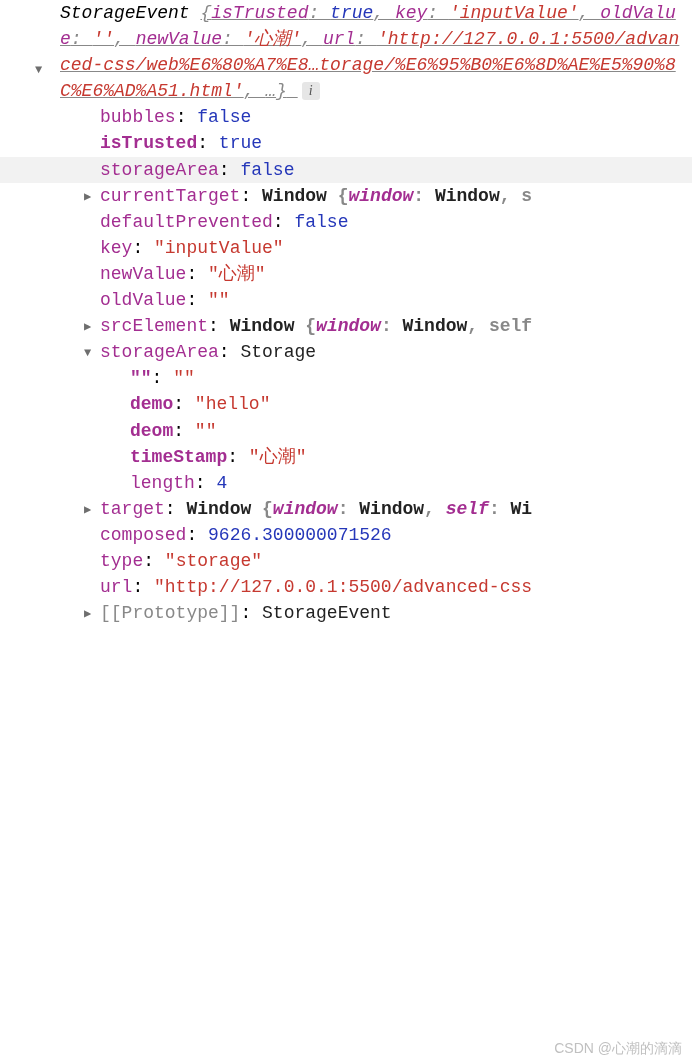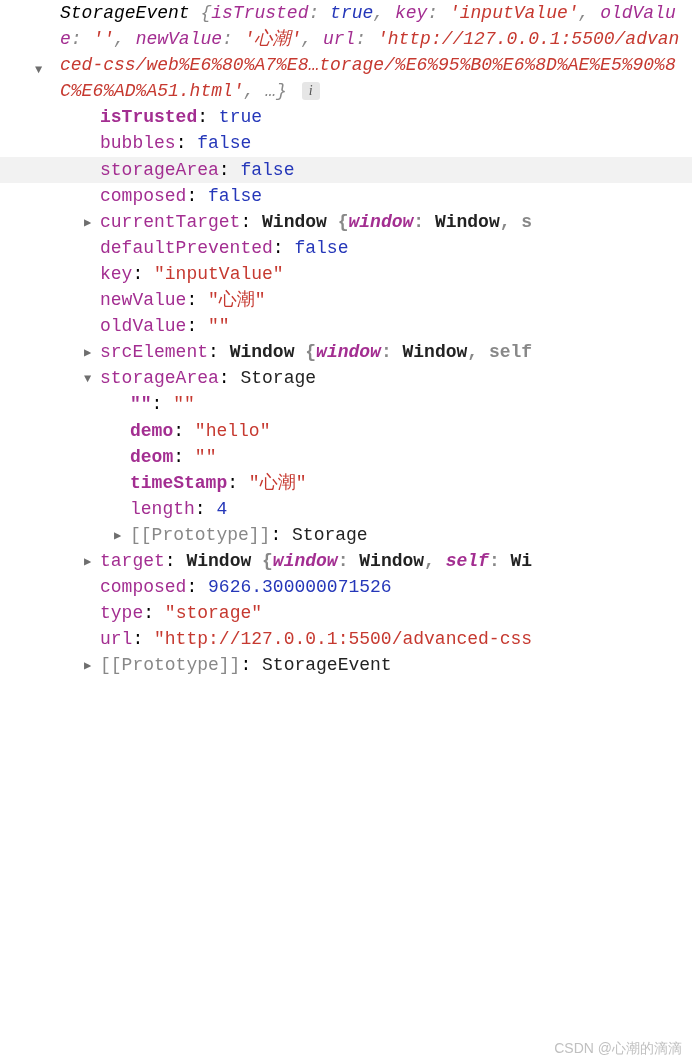"{isTrusted: true, key: 'inputValue'," .obj-preview { text-decoration: none -> underline }
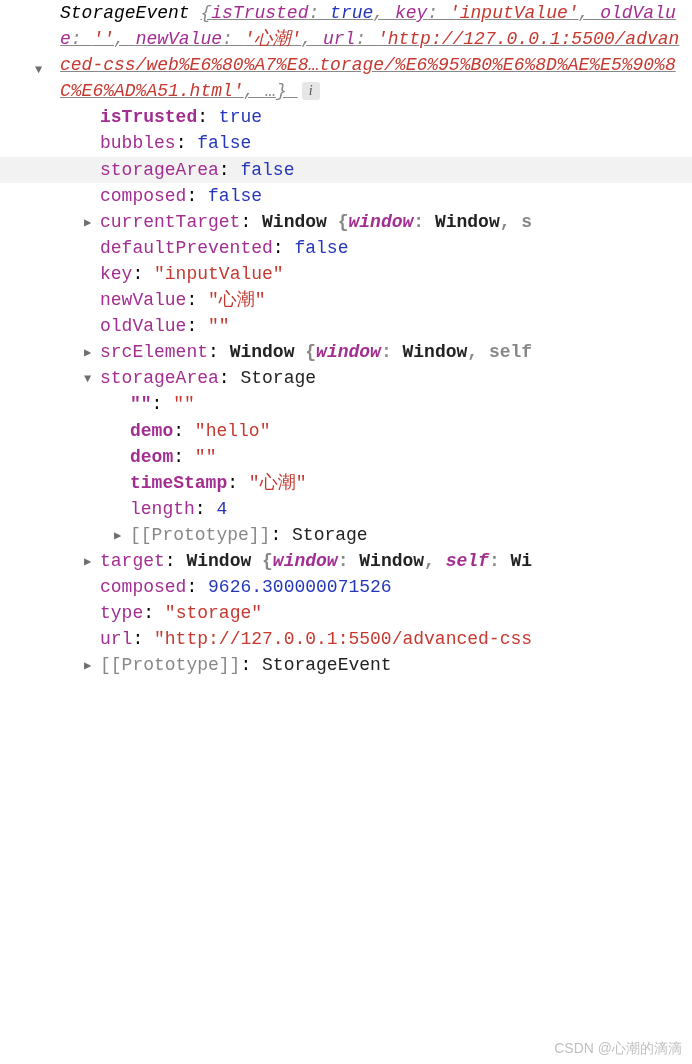"isTrusted: true" div.prop-row { order: before "bubbles: false" -> after "bubbles: false" }
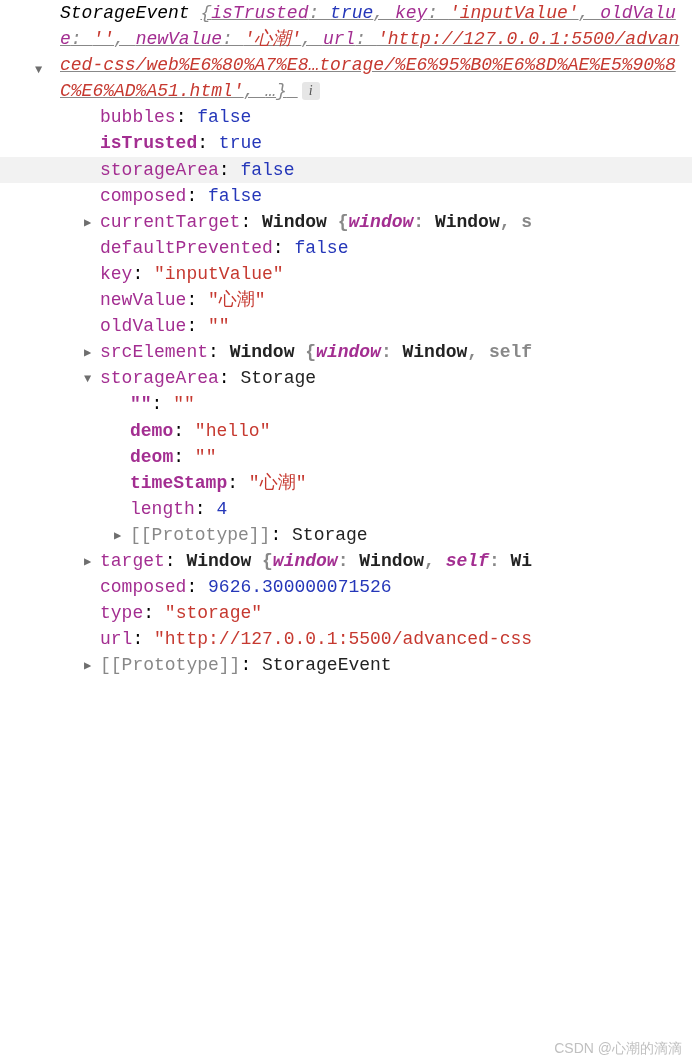"composed: false" div.prop-row { html: <div><span>composed</span><span>: </span><span>false</span></div> -> none }
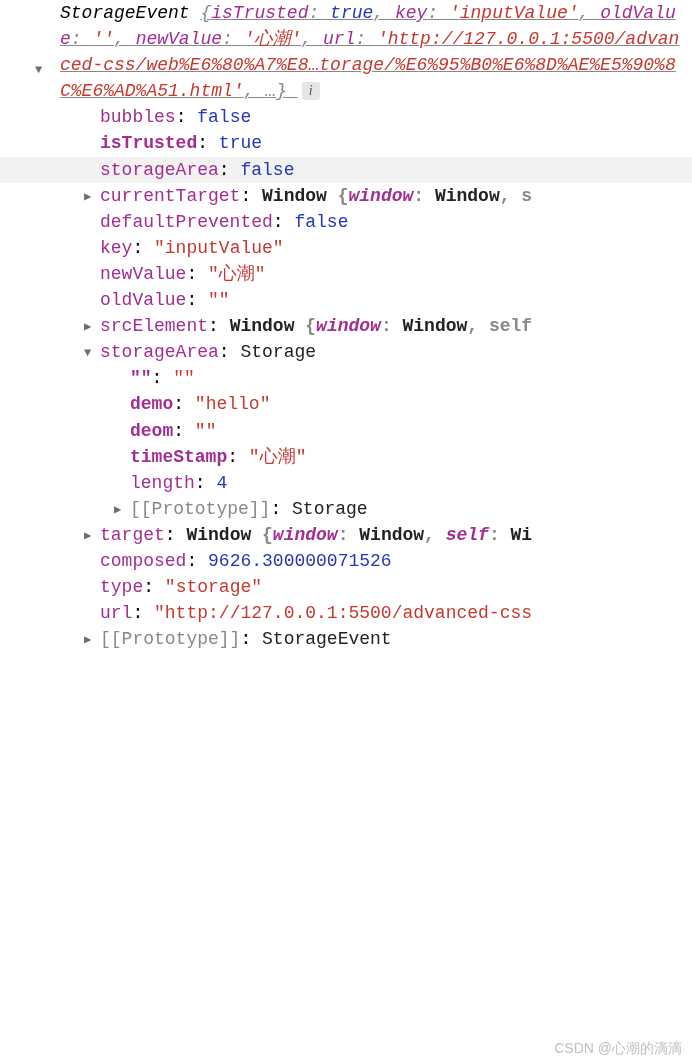"▶ [[Prototype]]: Storage" div.prop-row { html: <div><span>▶</span><span>[[Prototype]]</span><span>: </span><span>Storage</span></div> -> none }
